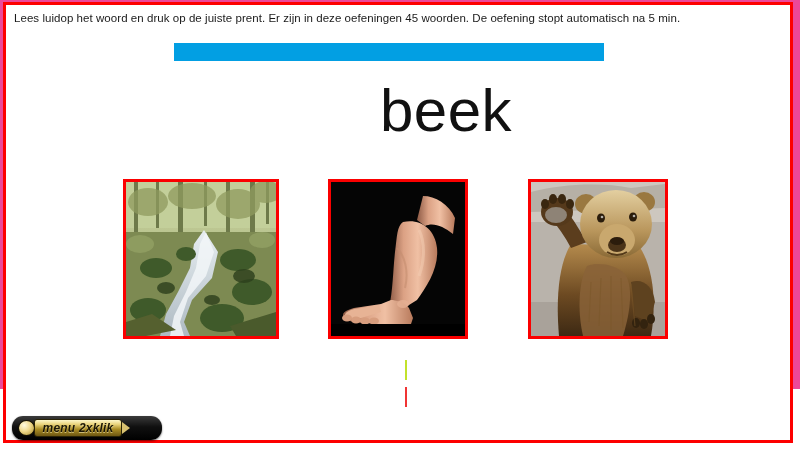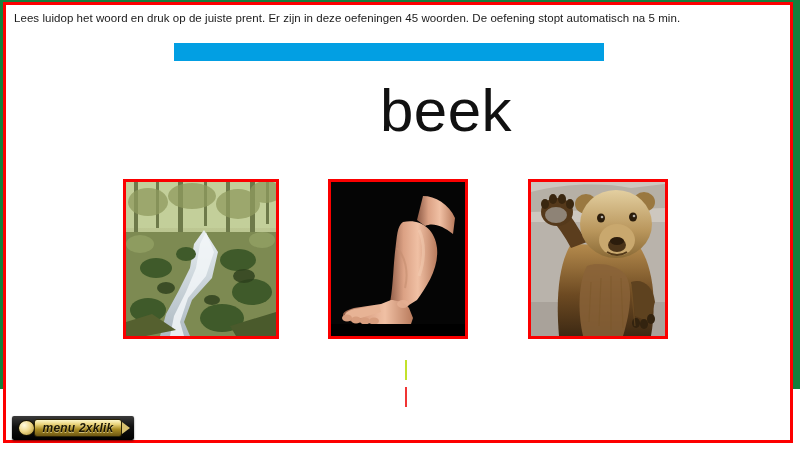"Lees luidop het woord en" #screen { background: #15803d -> #ec4899 }
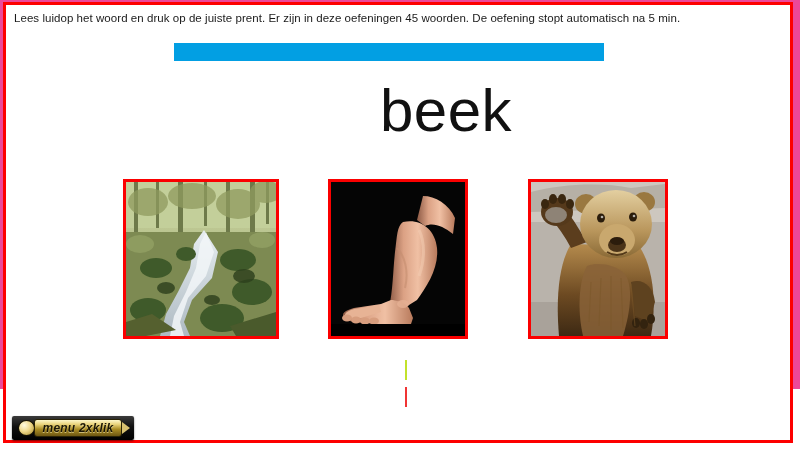"menu 2xklik" #menu-button { border-radius: 2px -> 11px; padding-left: none -> 28px }
